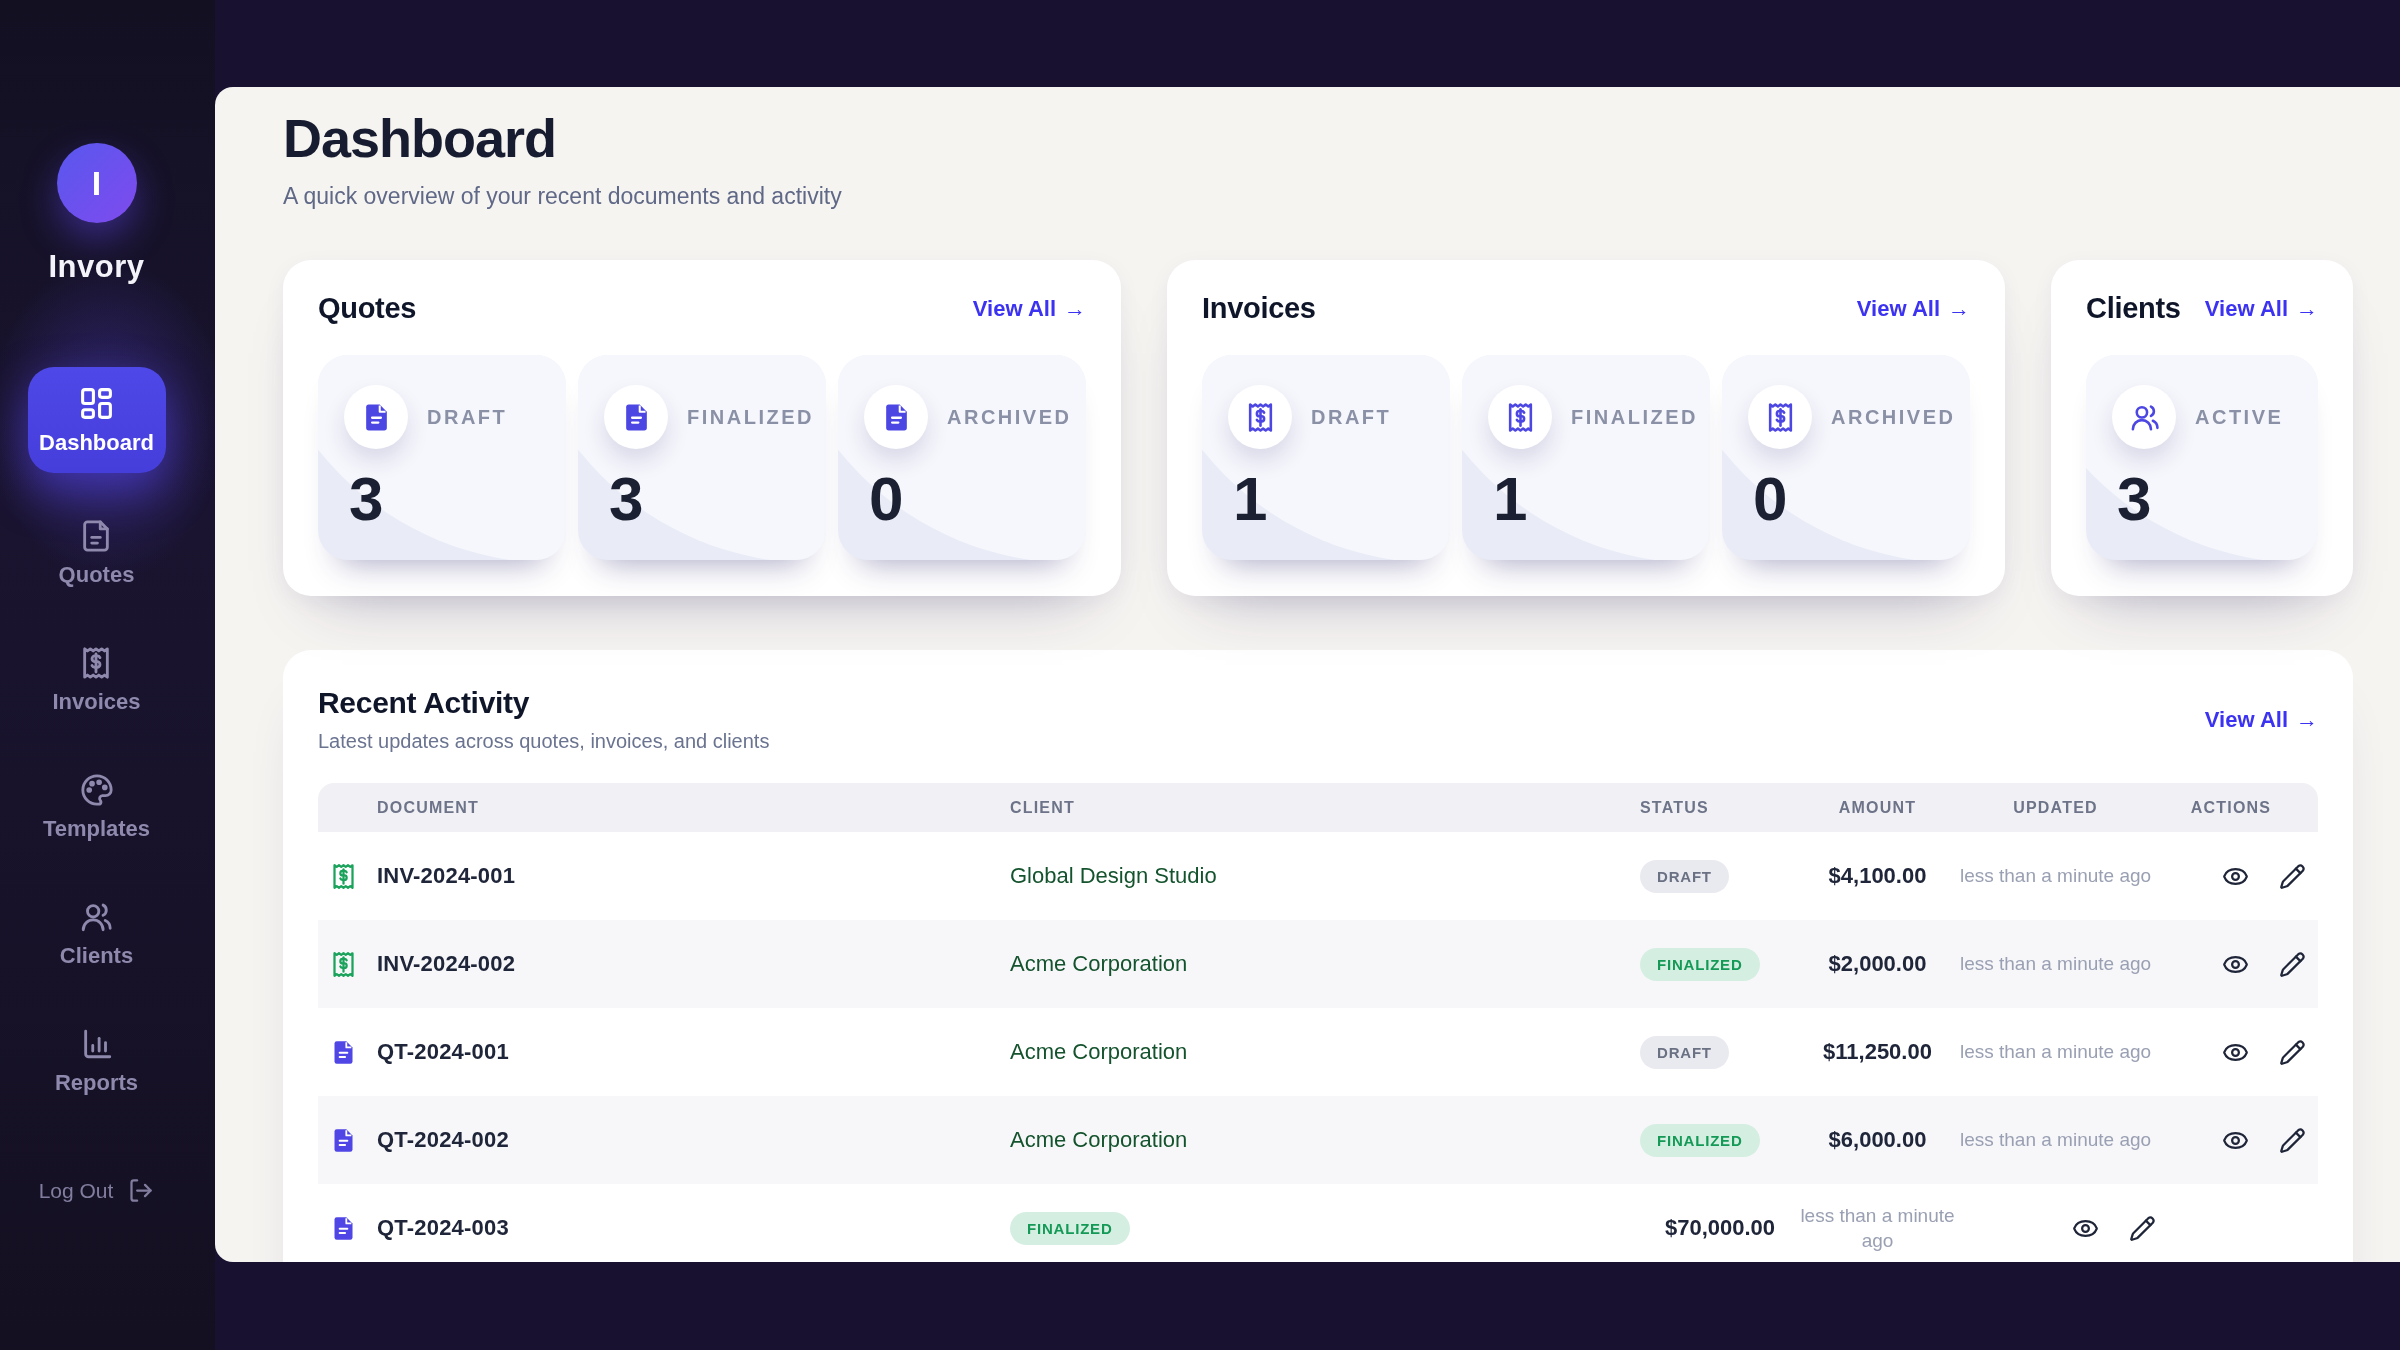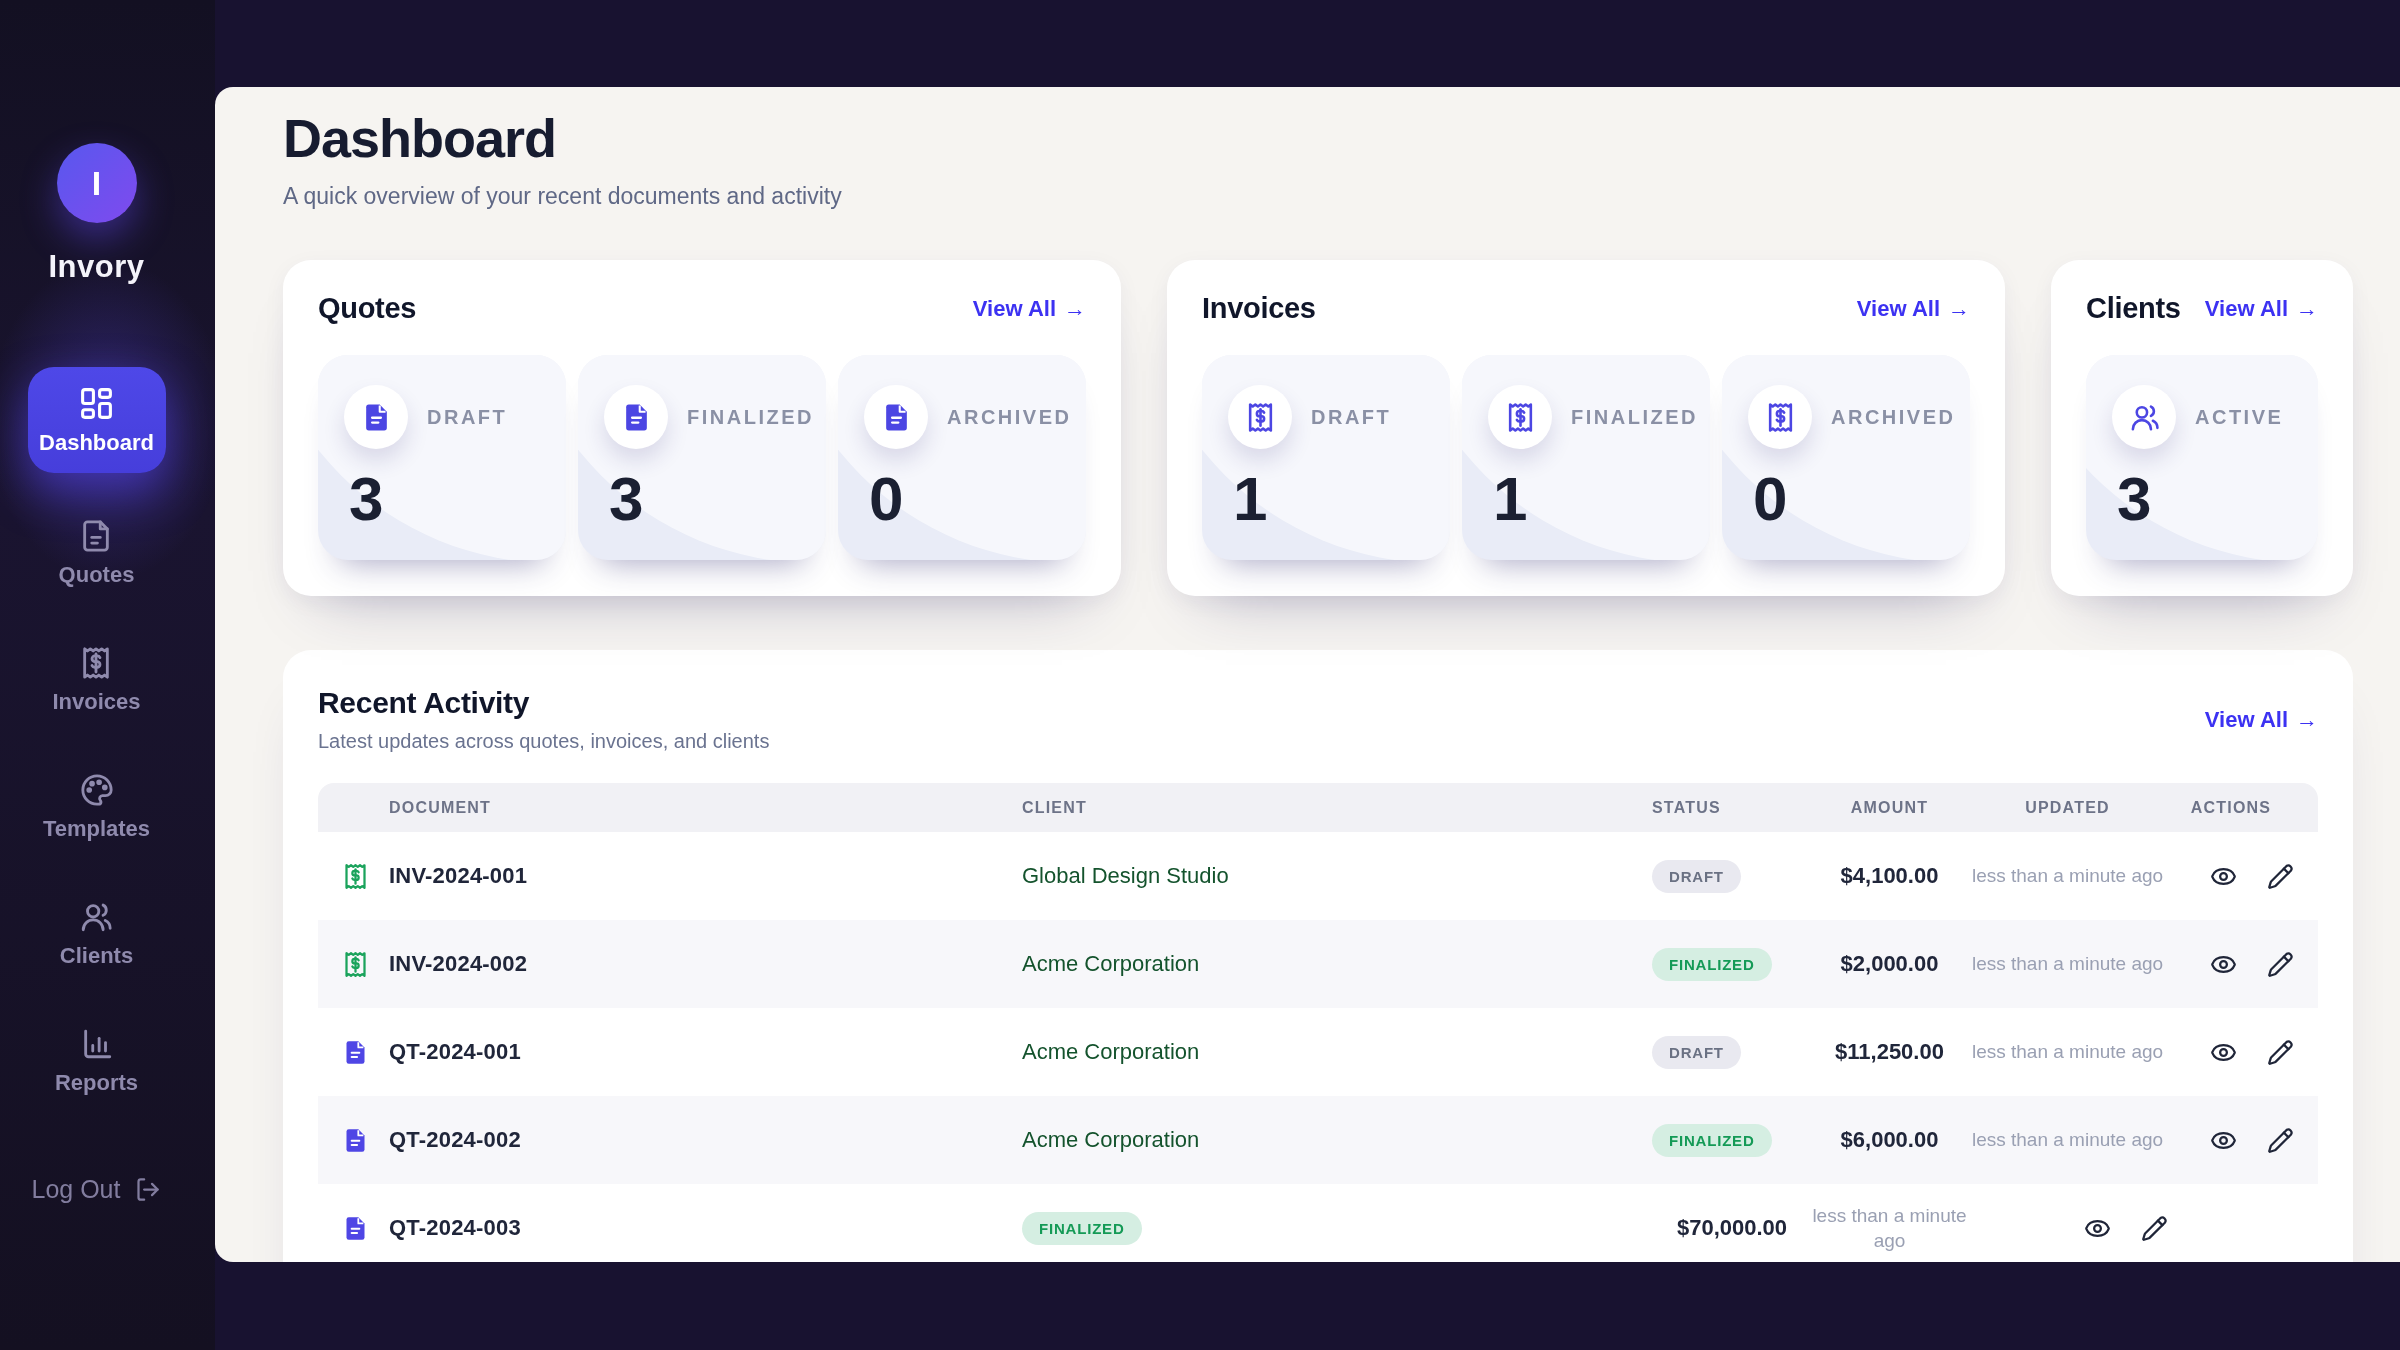"DOCUMENT" .thead,.trow { padding: 0 24px -> 0 12px }
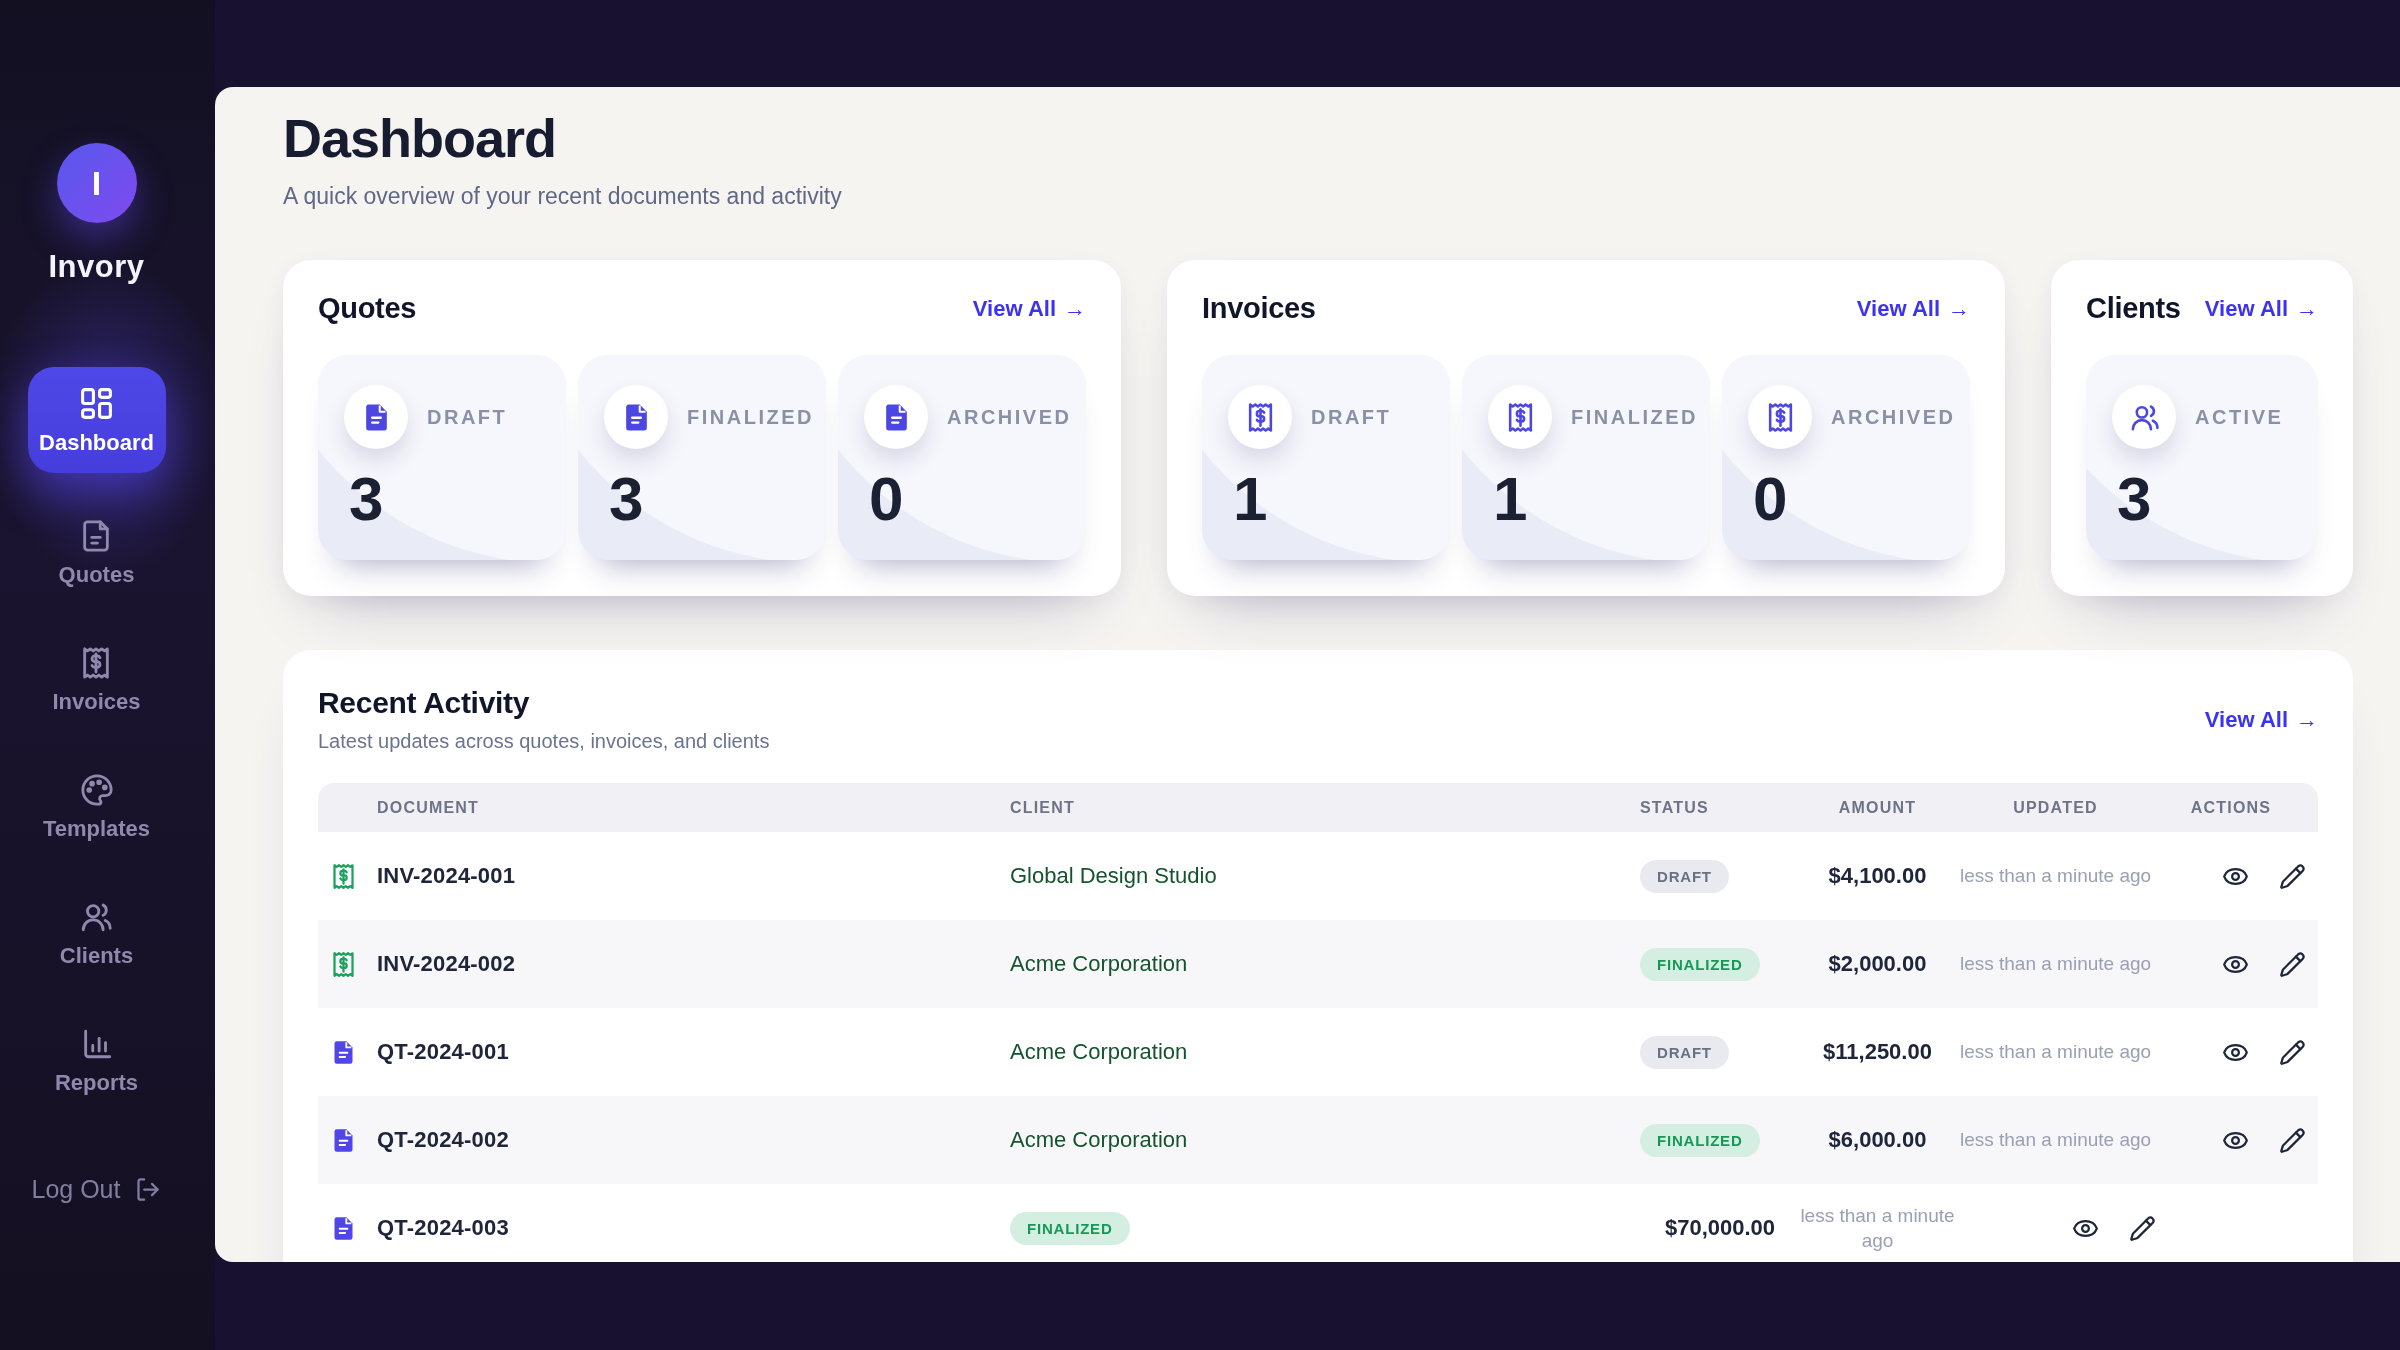"Log Out" .logout { font-size: 25px -> 21px }
